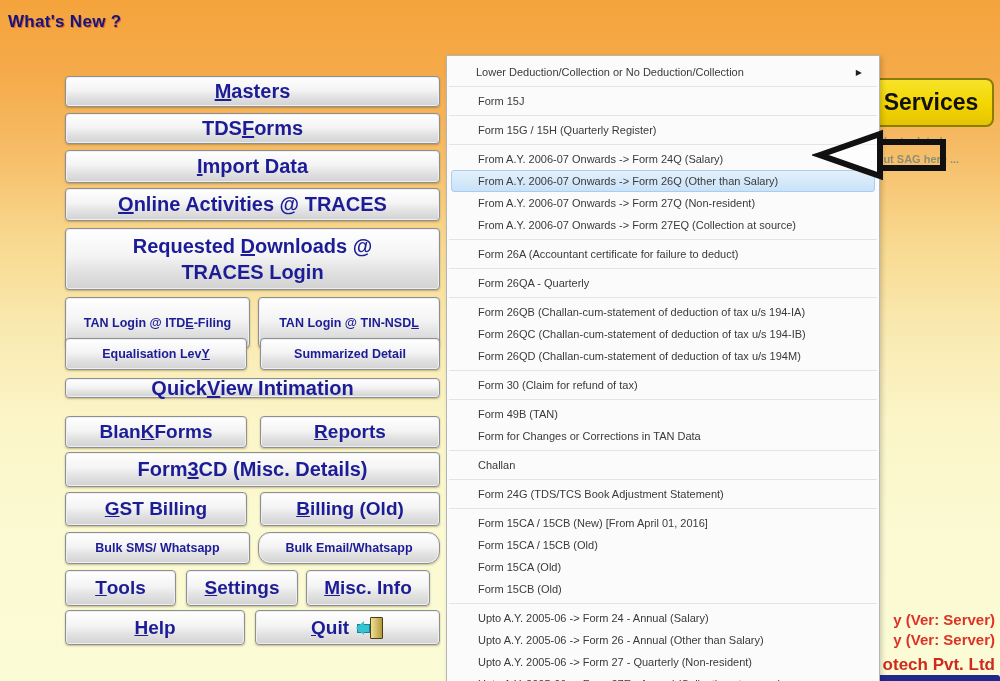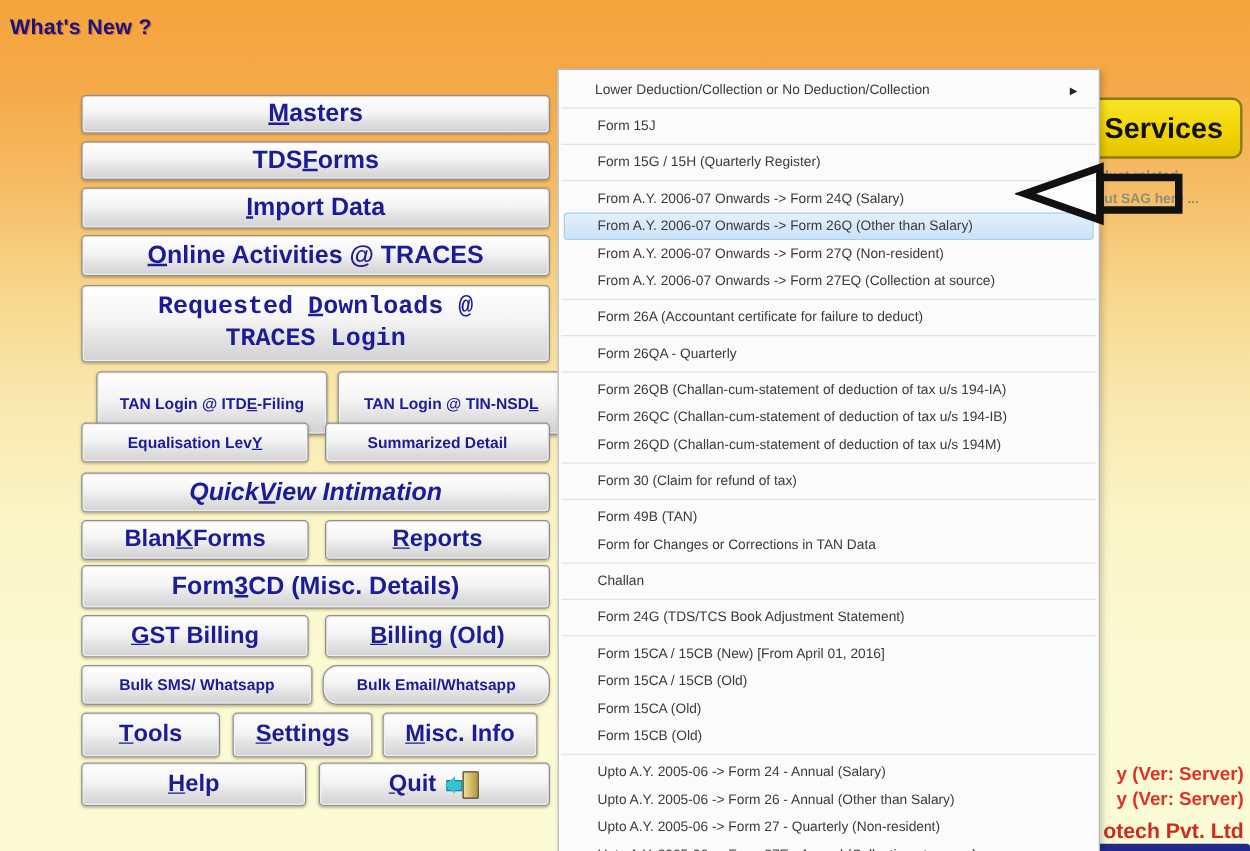"Requested Downloads @" .two-line { font-family: Liberation Mono, monospace -> none }
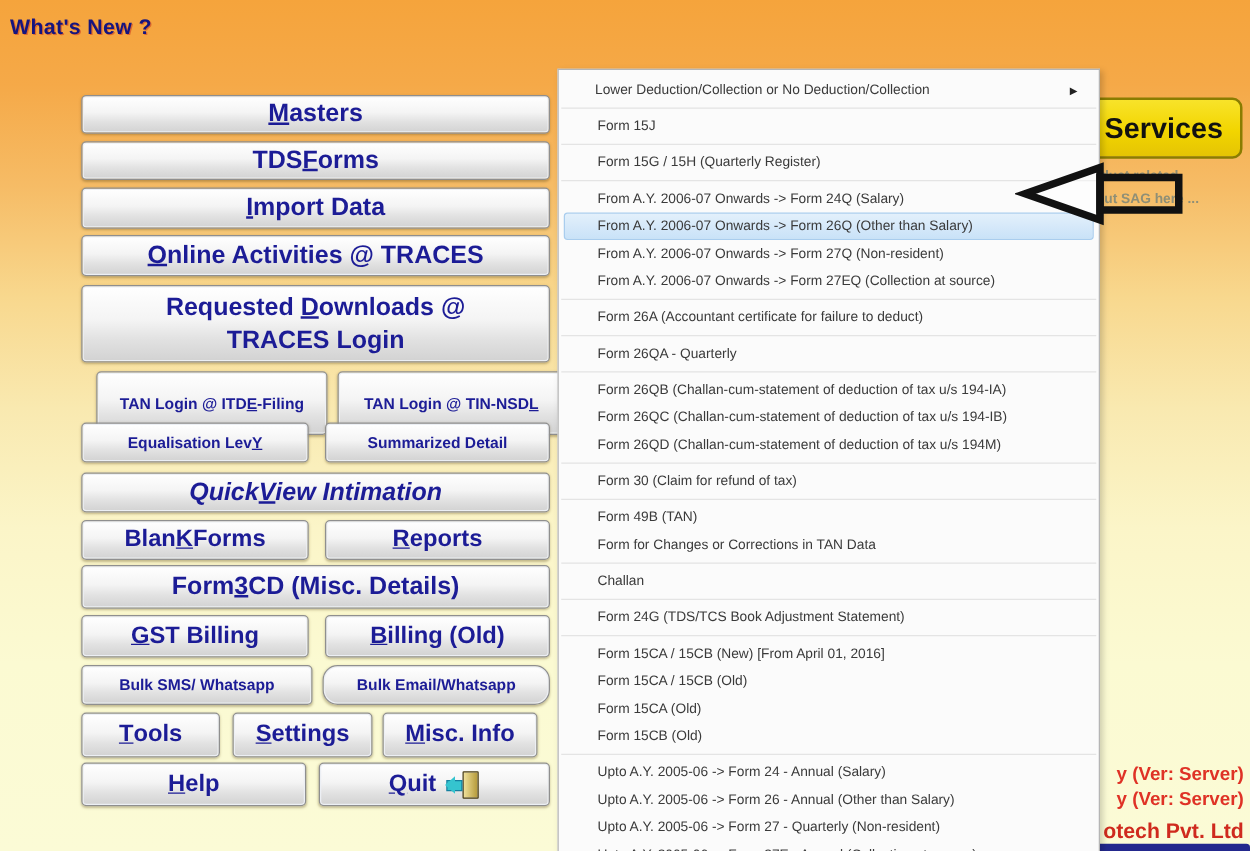"TAN Login @ ITD" div.row { margin-left: 12px -> none }
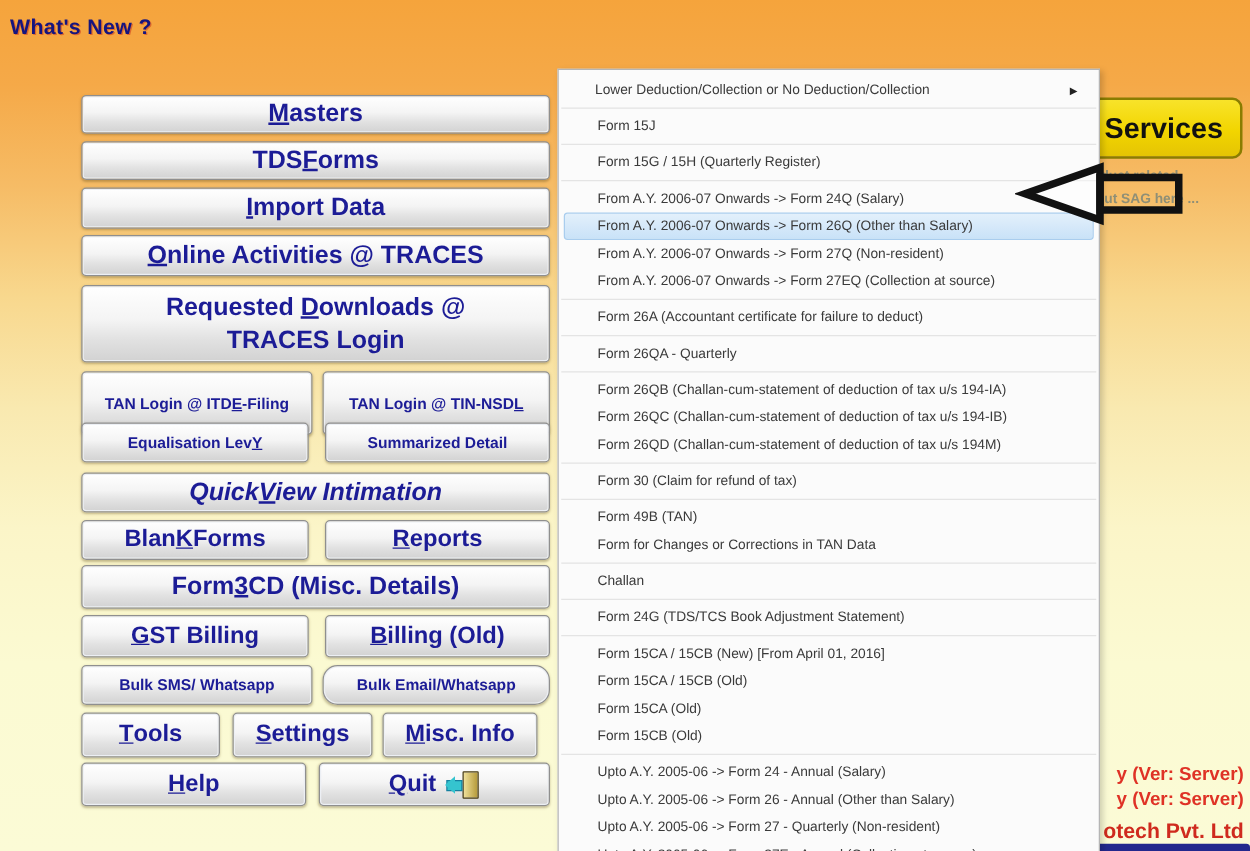"Quick" div.row { font-style: italic -> none; height: 32px -> 20px }
